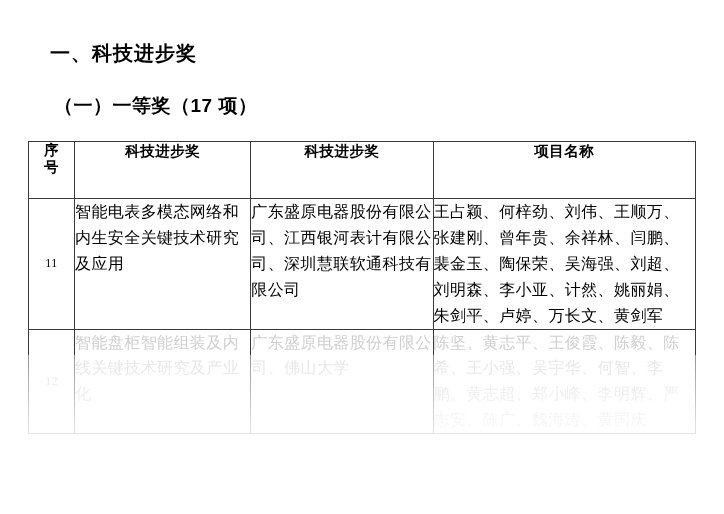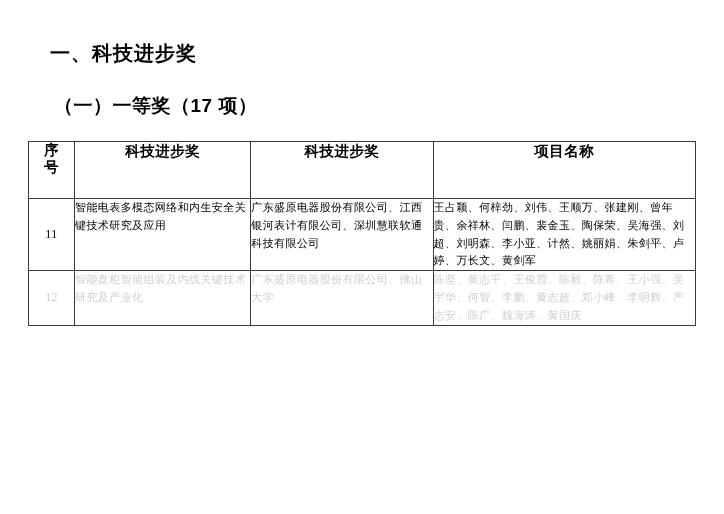"智能电表多模态网络和内生安全关键技术研究及应用" tbody td { font-size: 11px -> 16px }
